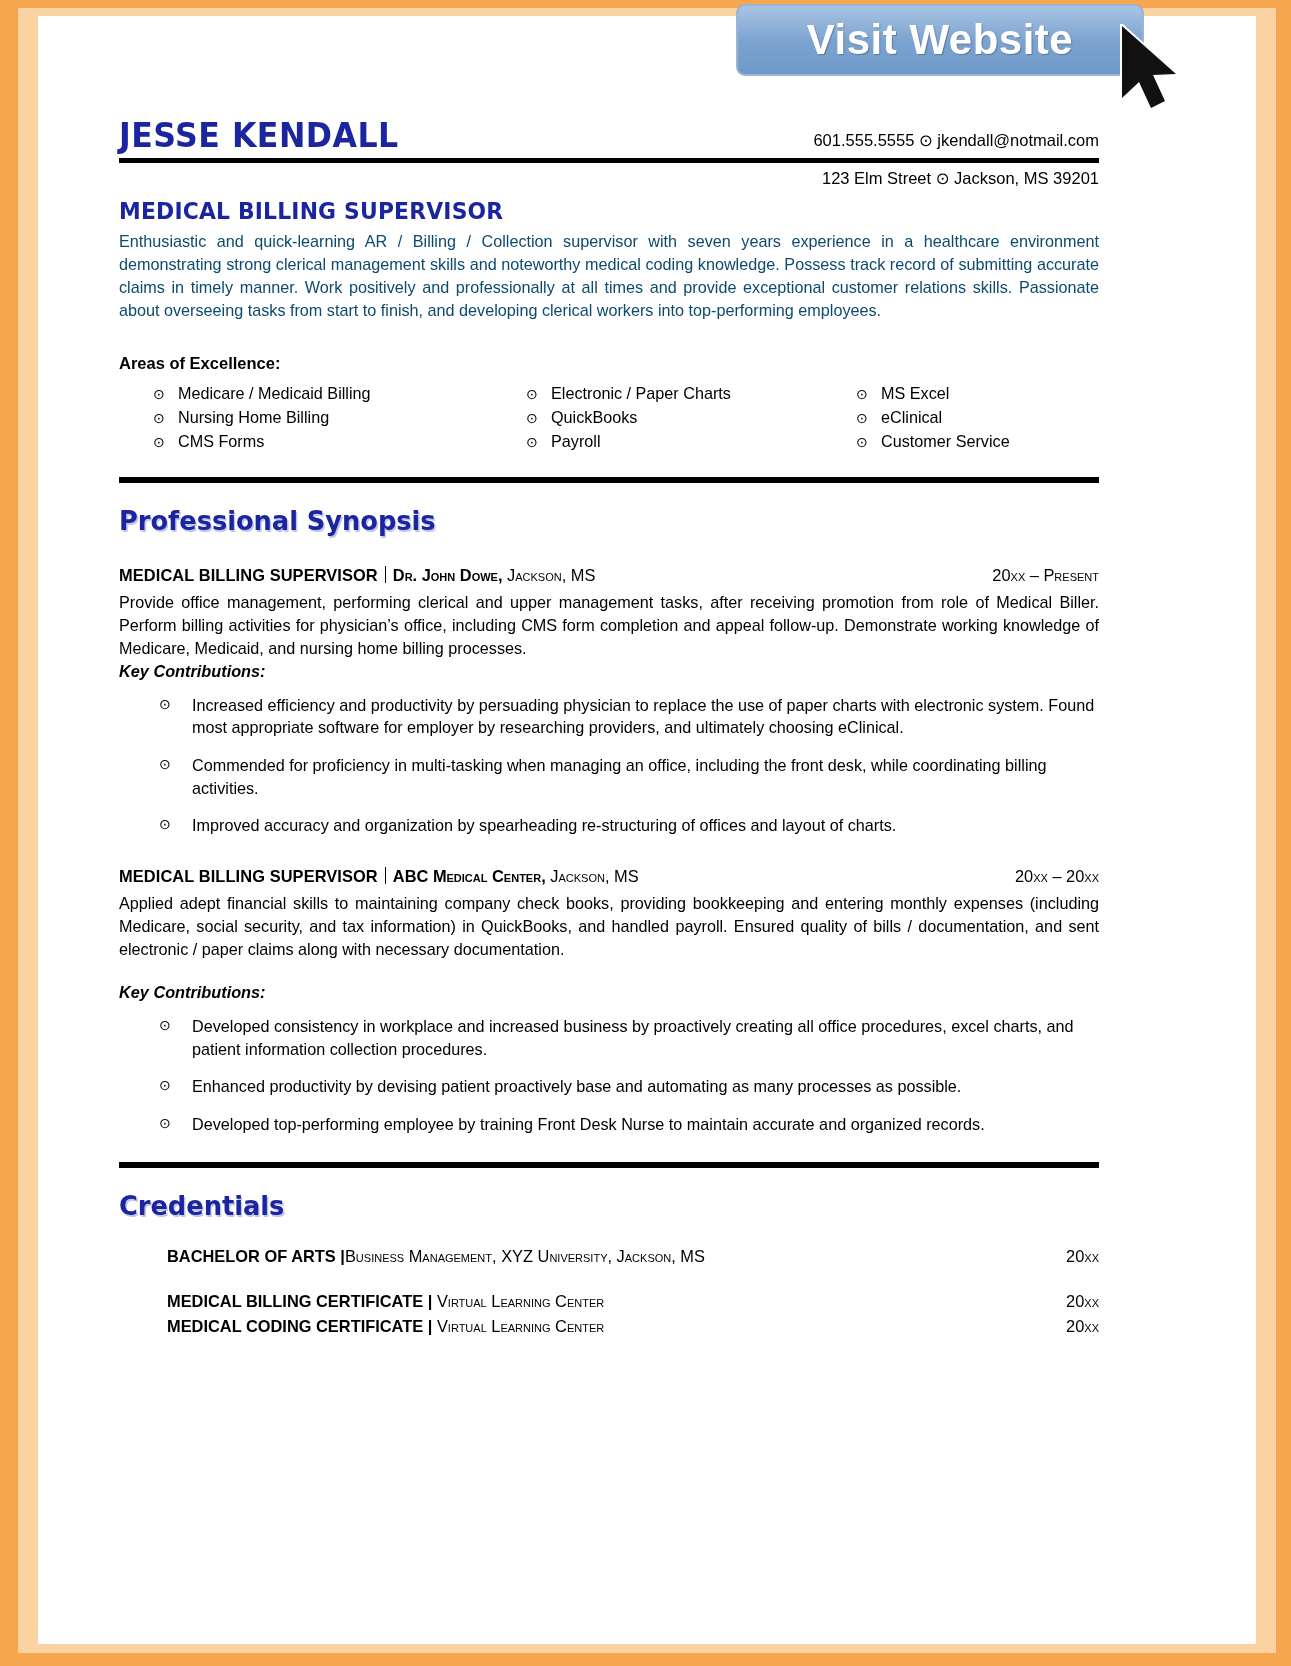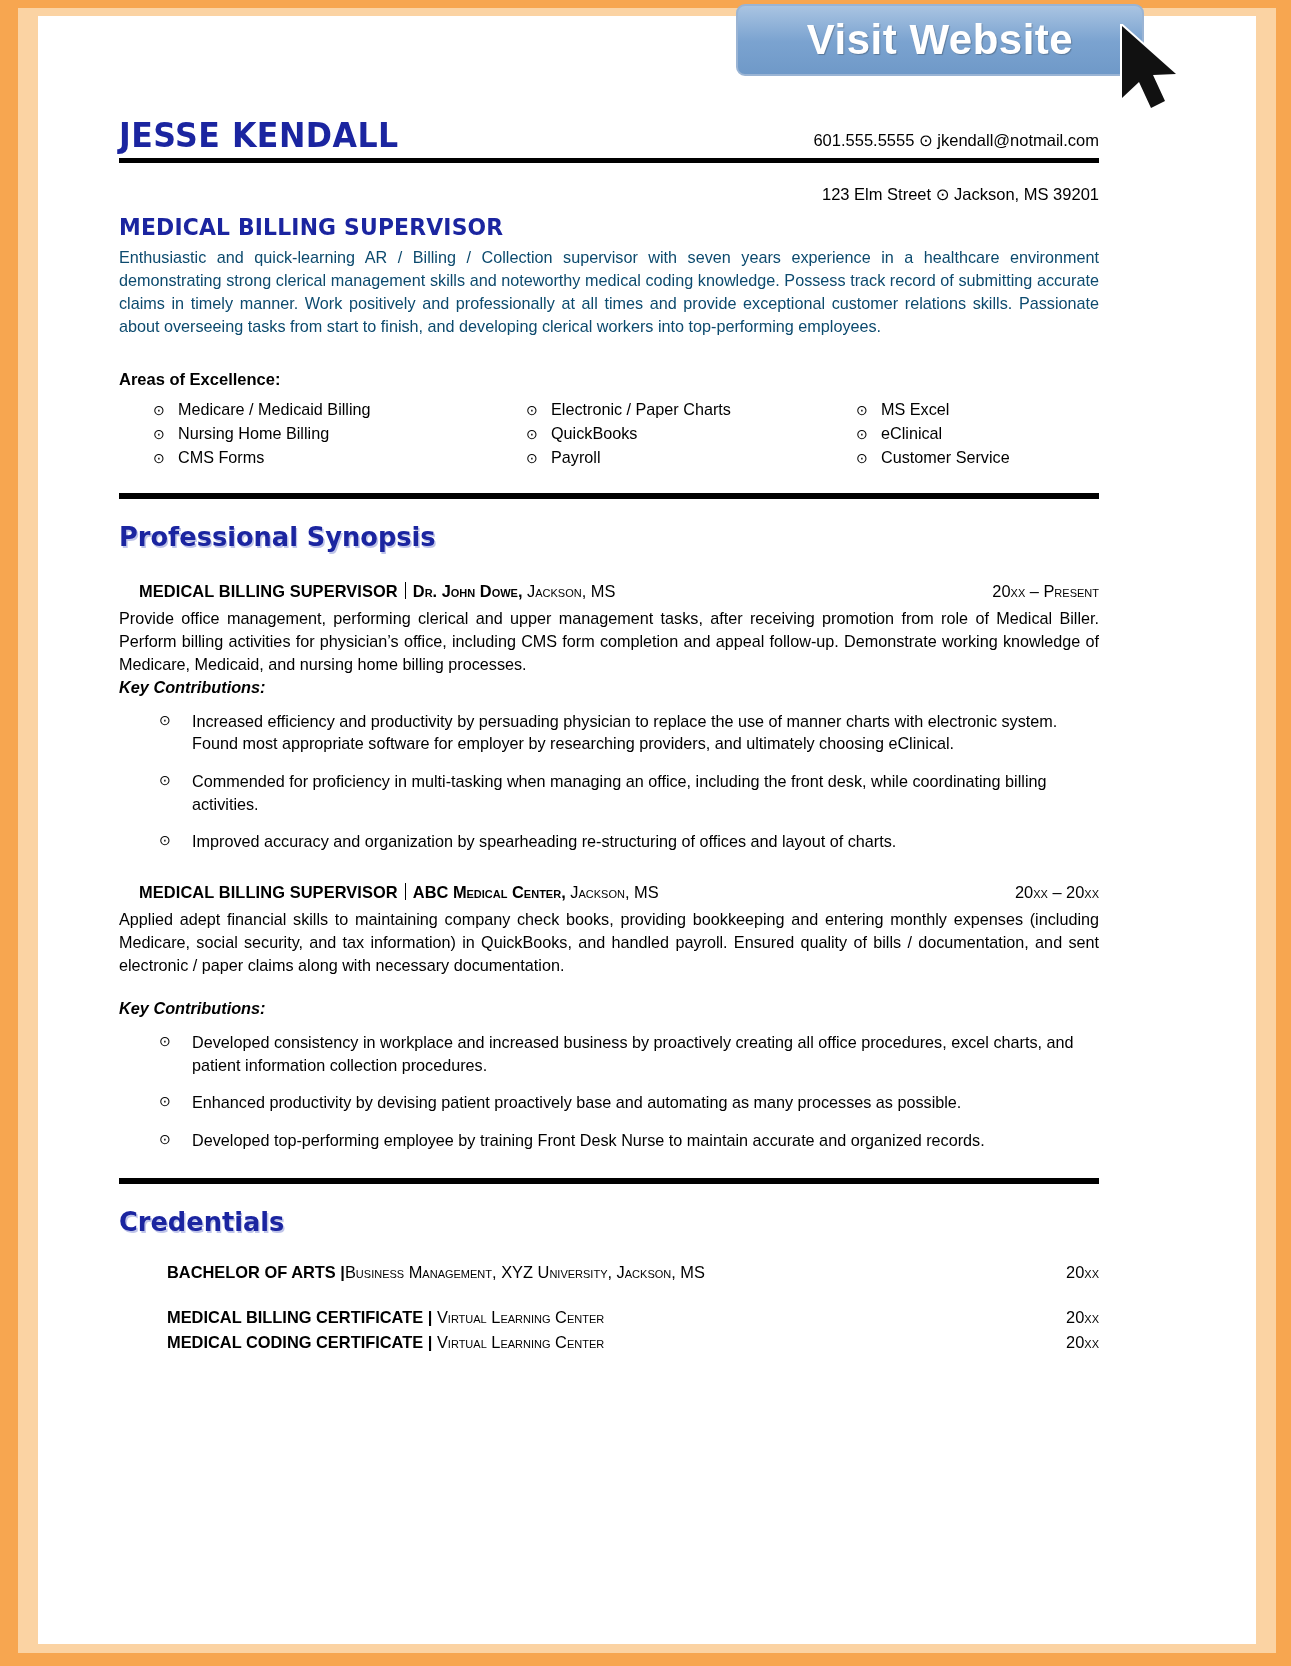"123 Elm Street ⊙ Jackson," .address-line { margin-top: 22px -> 6px }
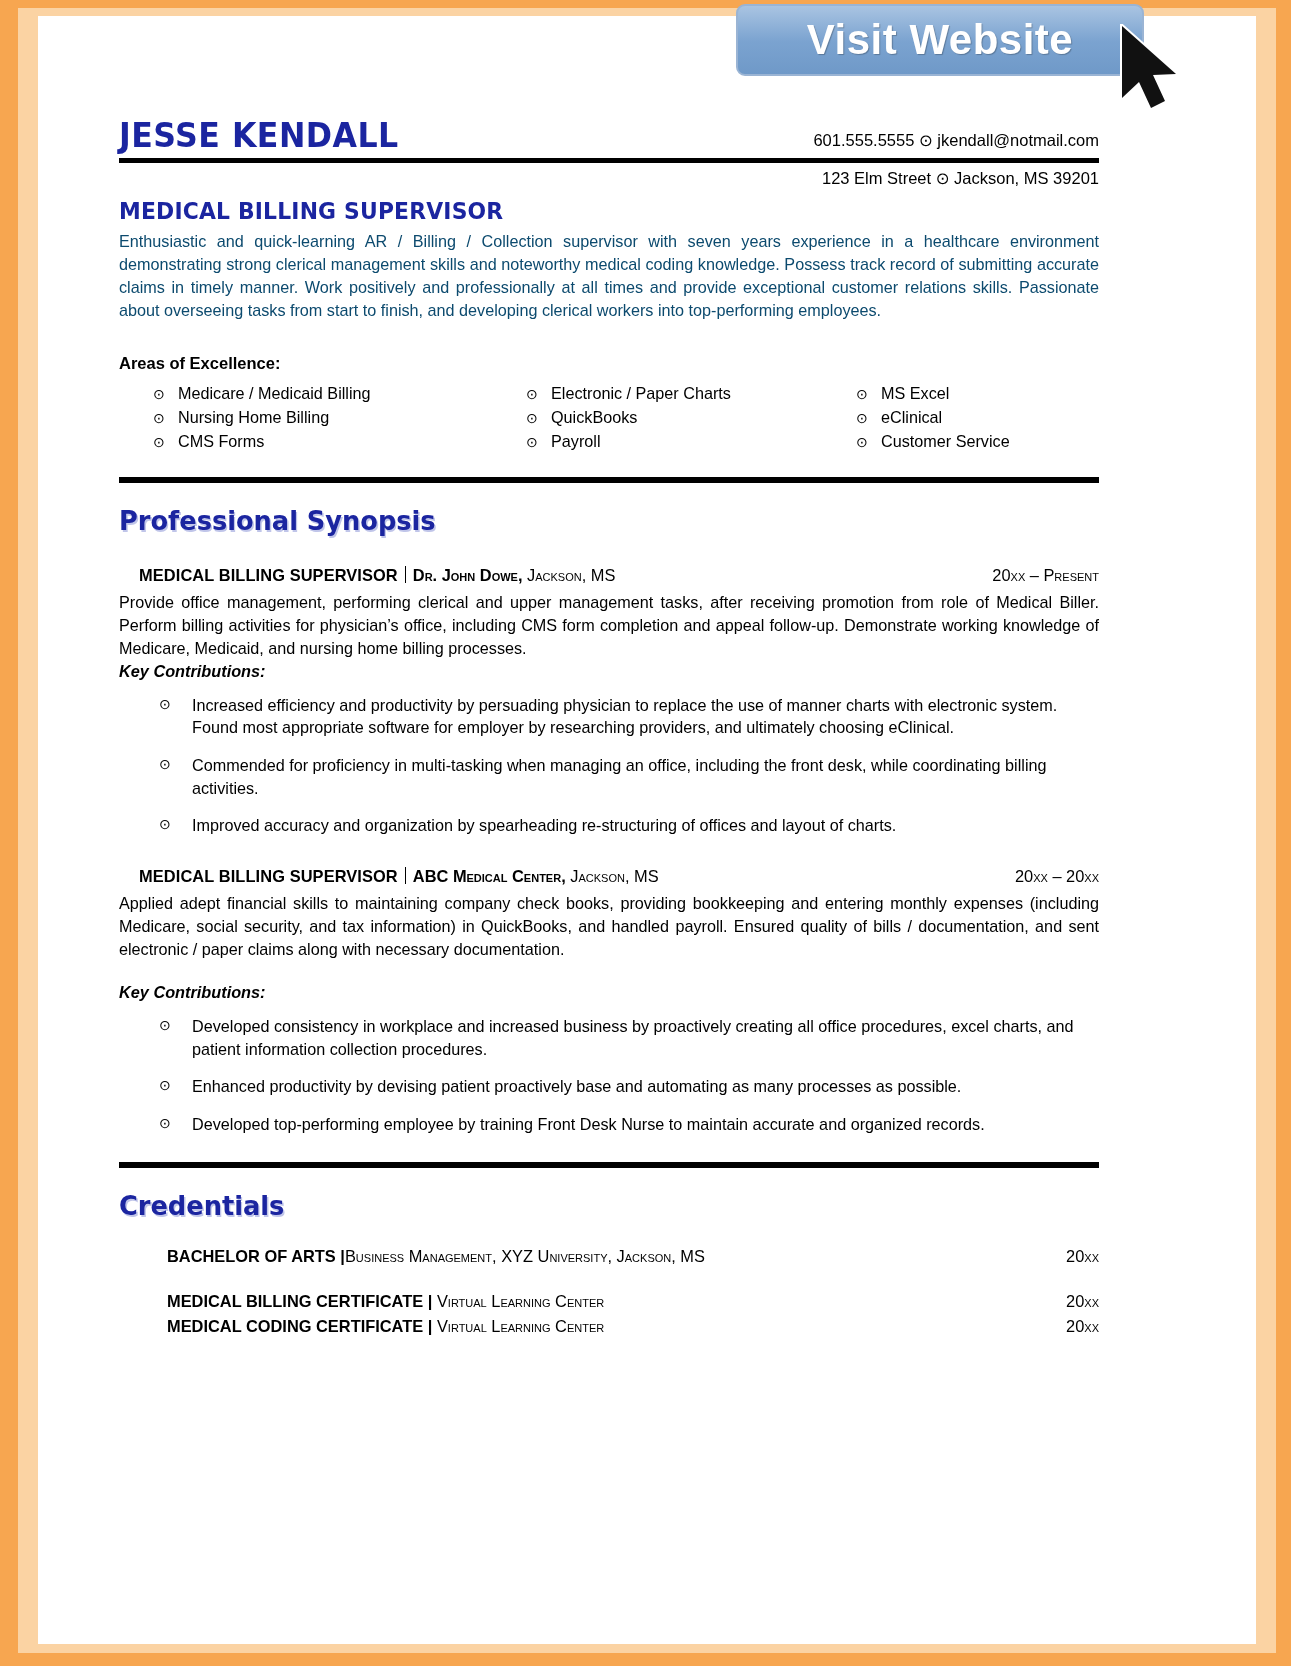"MEDICAL BILLING SUPERVISOR Dr. John" .entry-head { margin-left: 20px -> none }
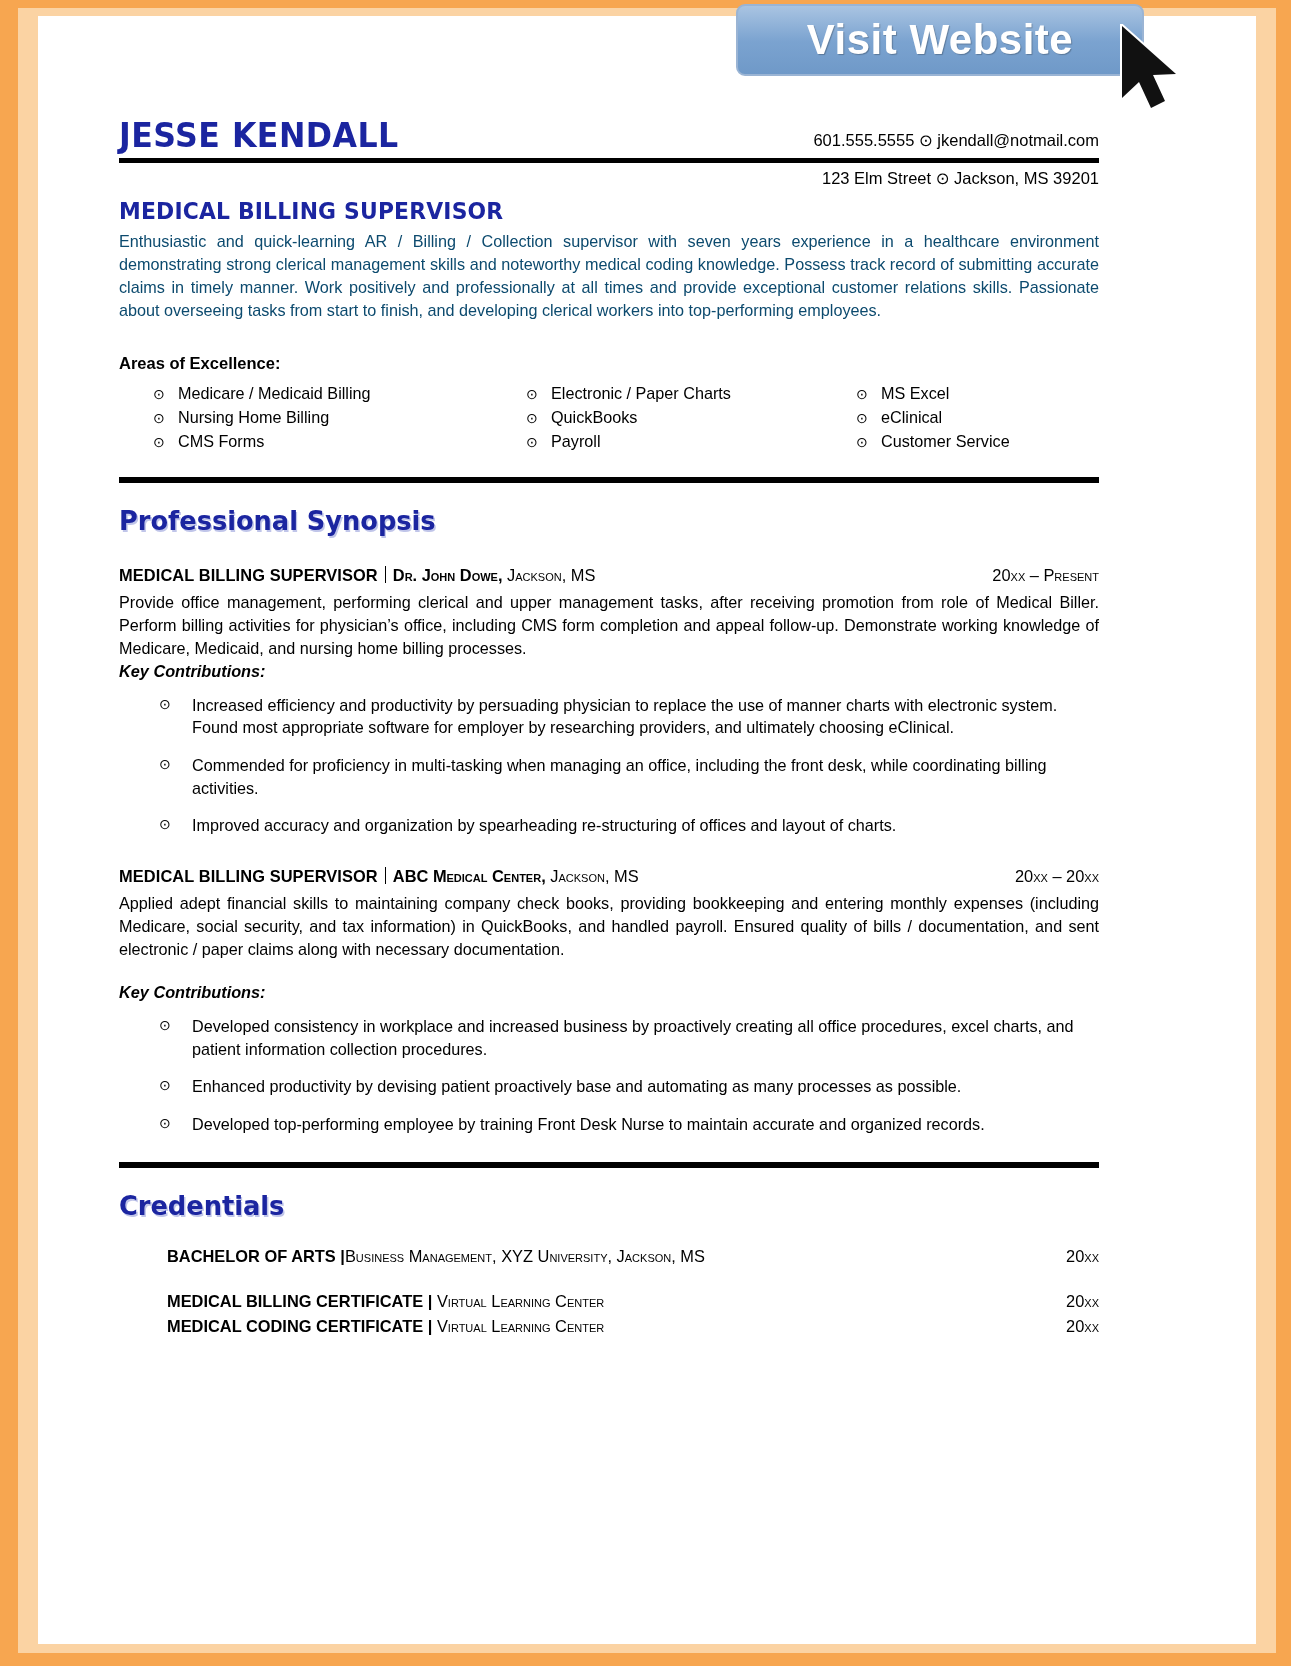"Increased efficiency and productivity by" span { text: manner -> paper }
